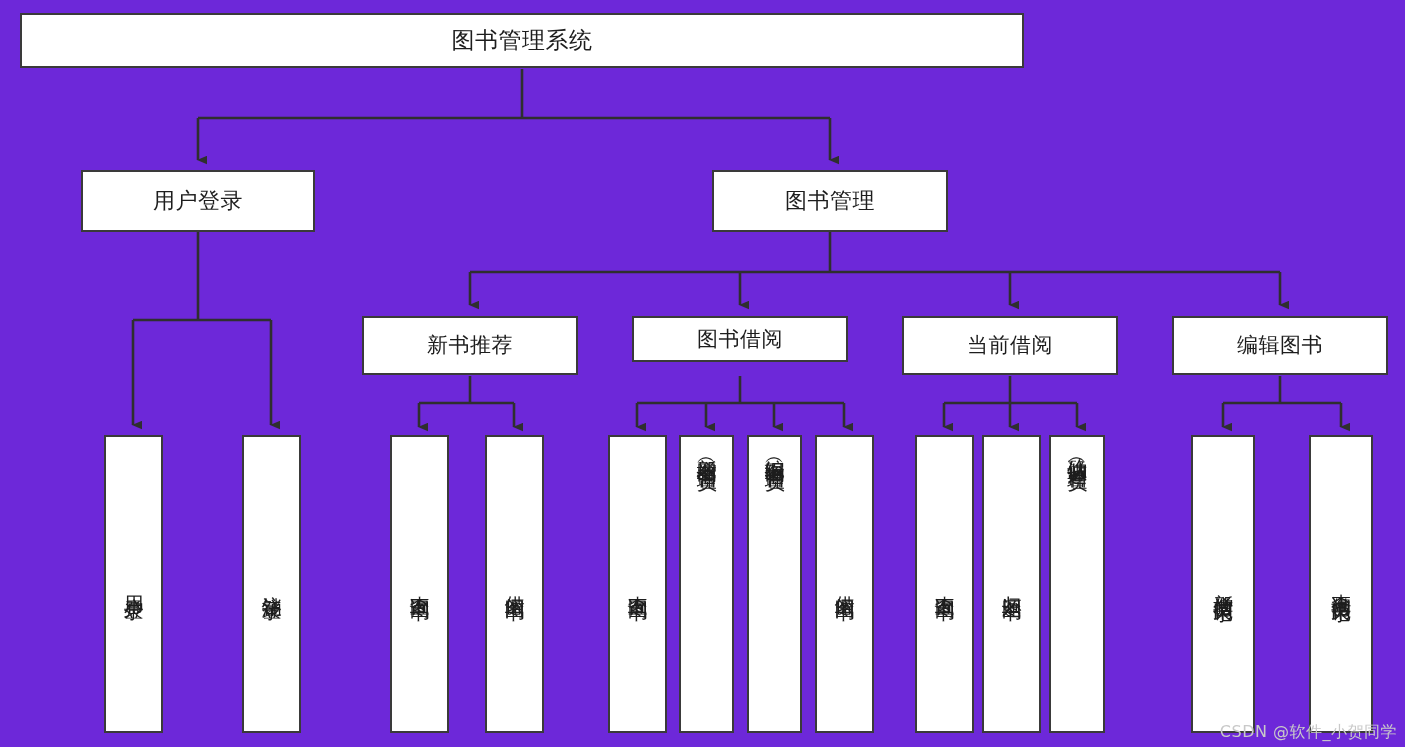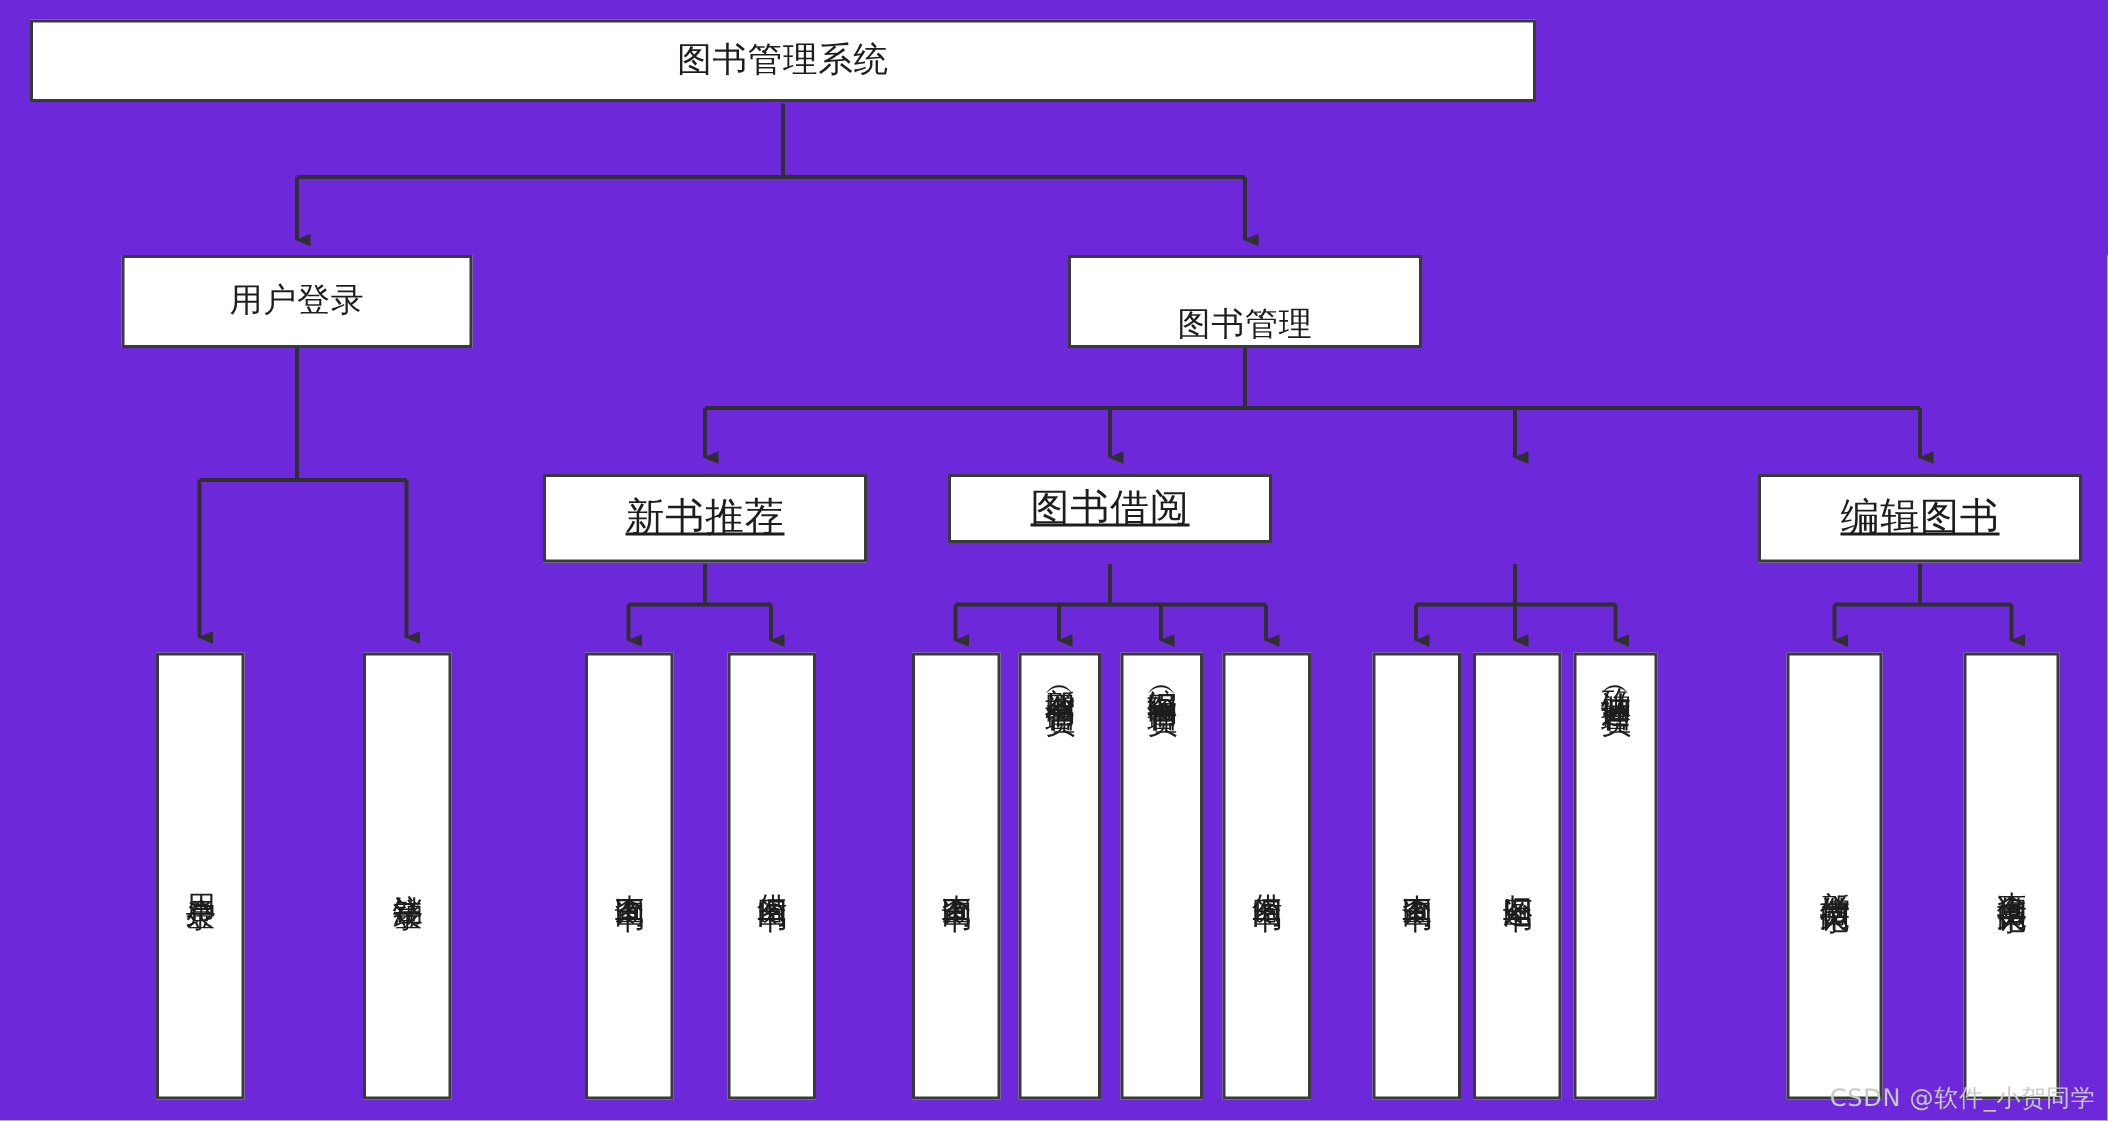"图书管理" div.node-box { align-items: flex-end -> none }
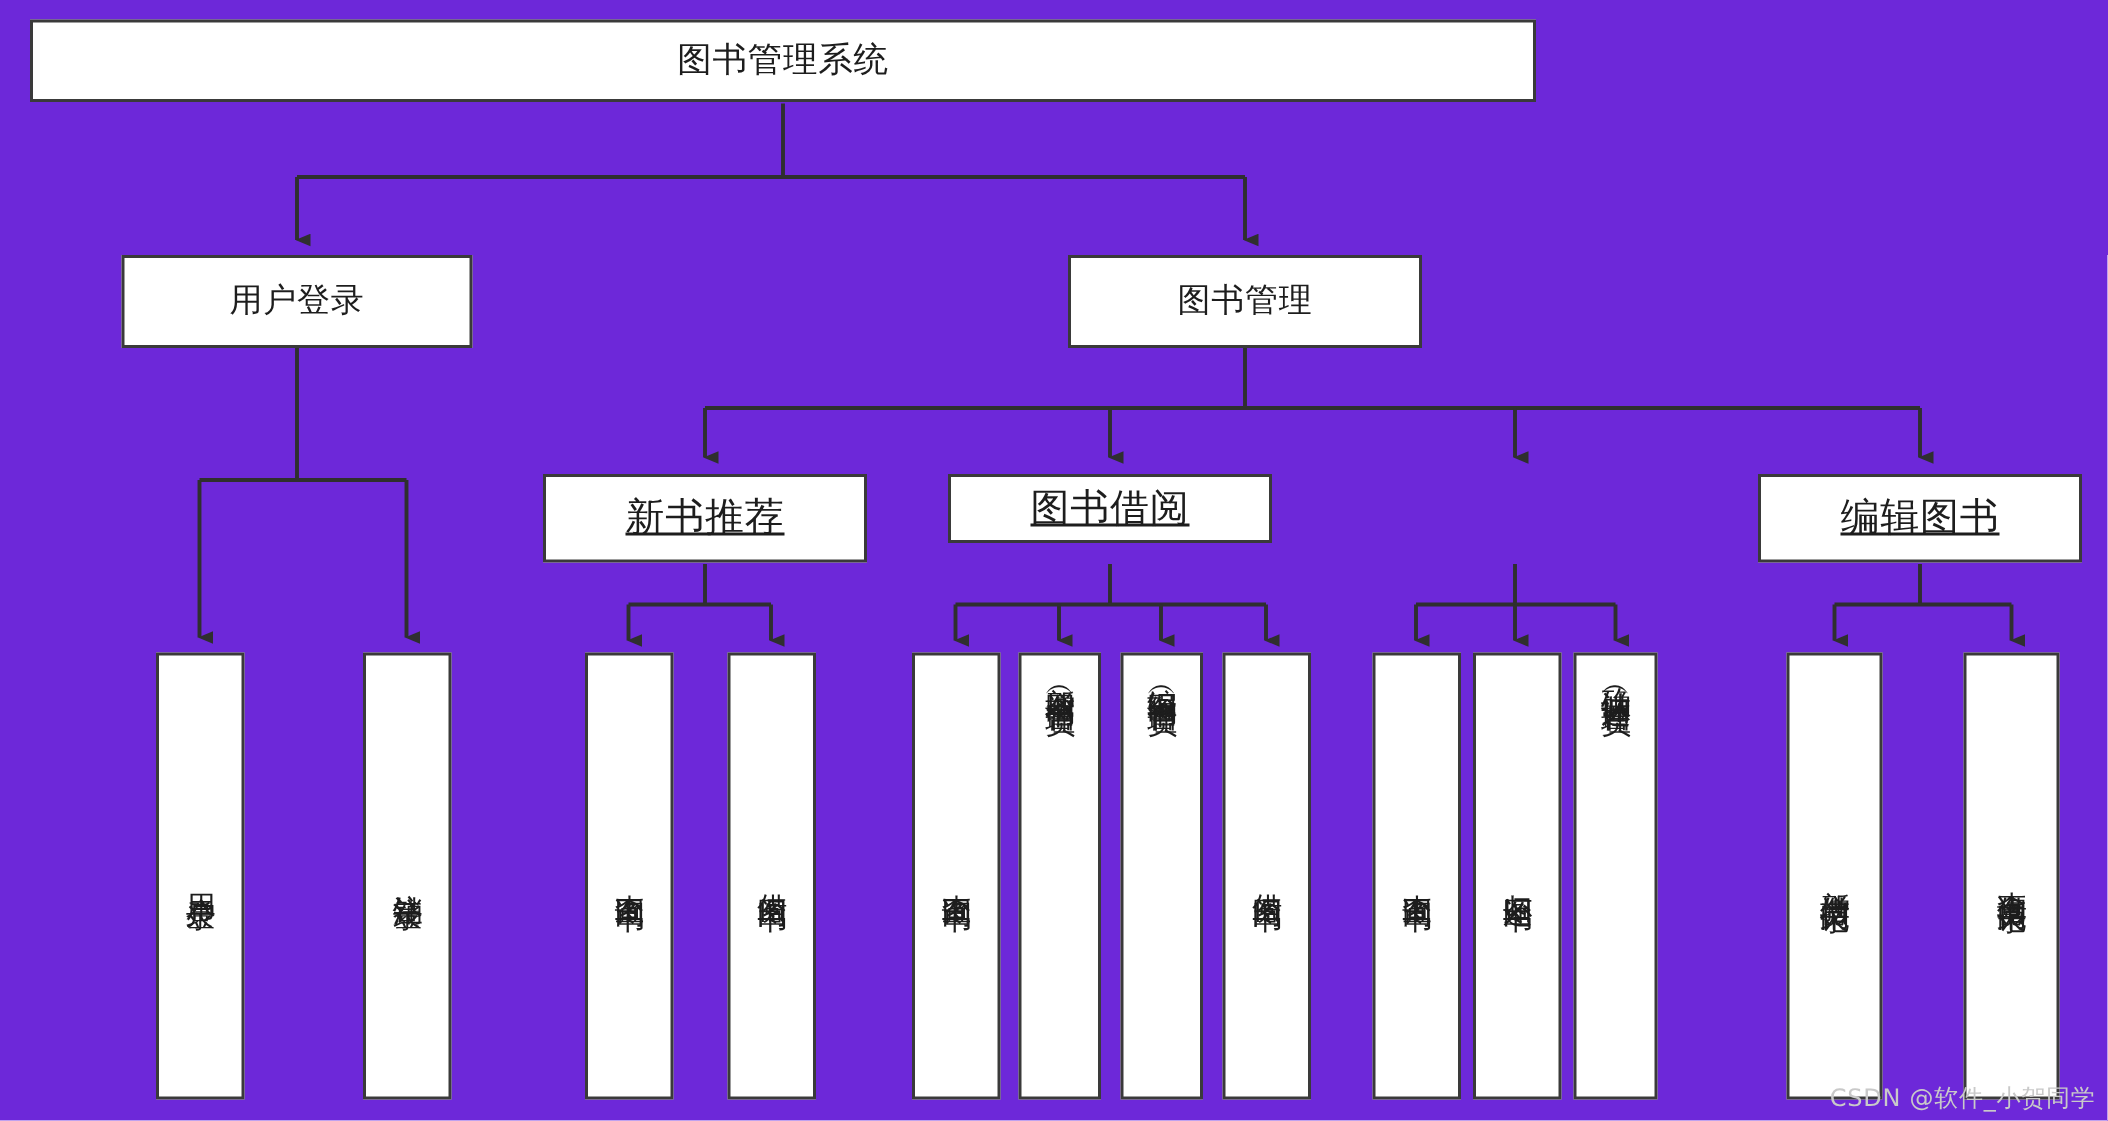"新书推荐" .box-l3 .node-label-h { font-size: 26px -> 21px; text-decoration: underline -> none }
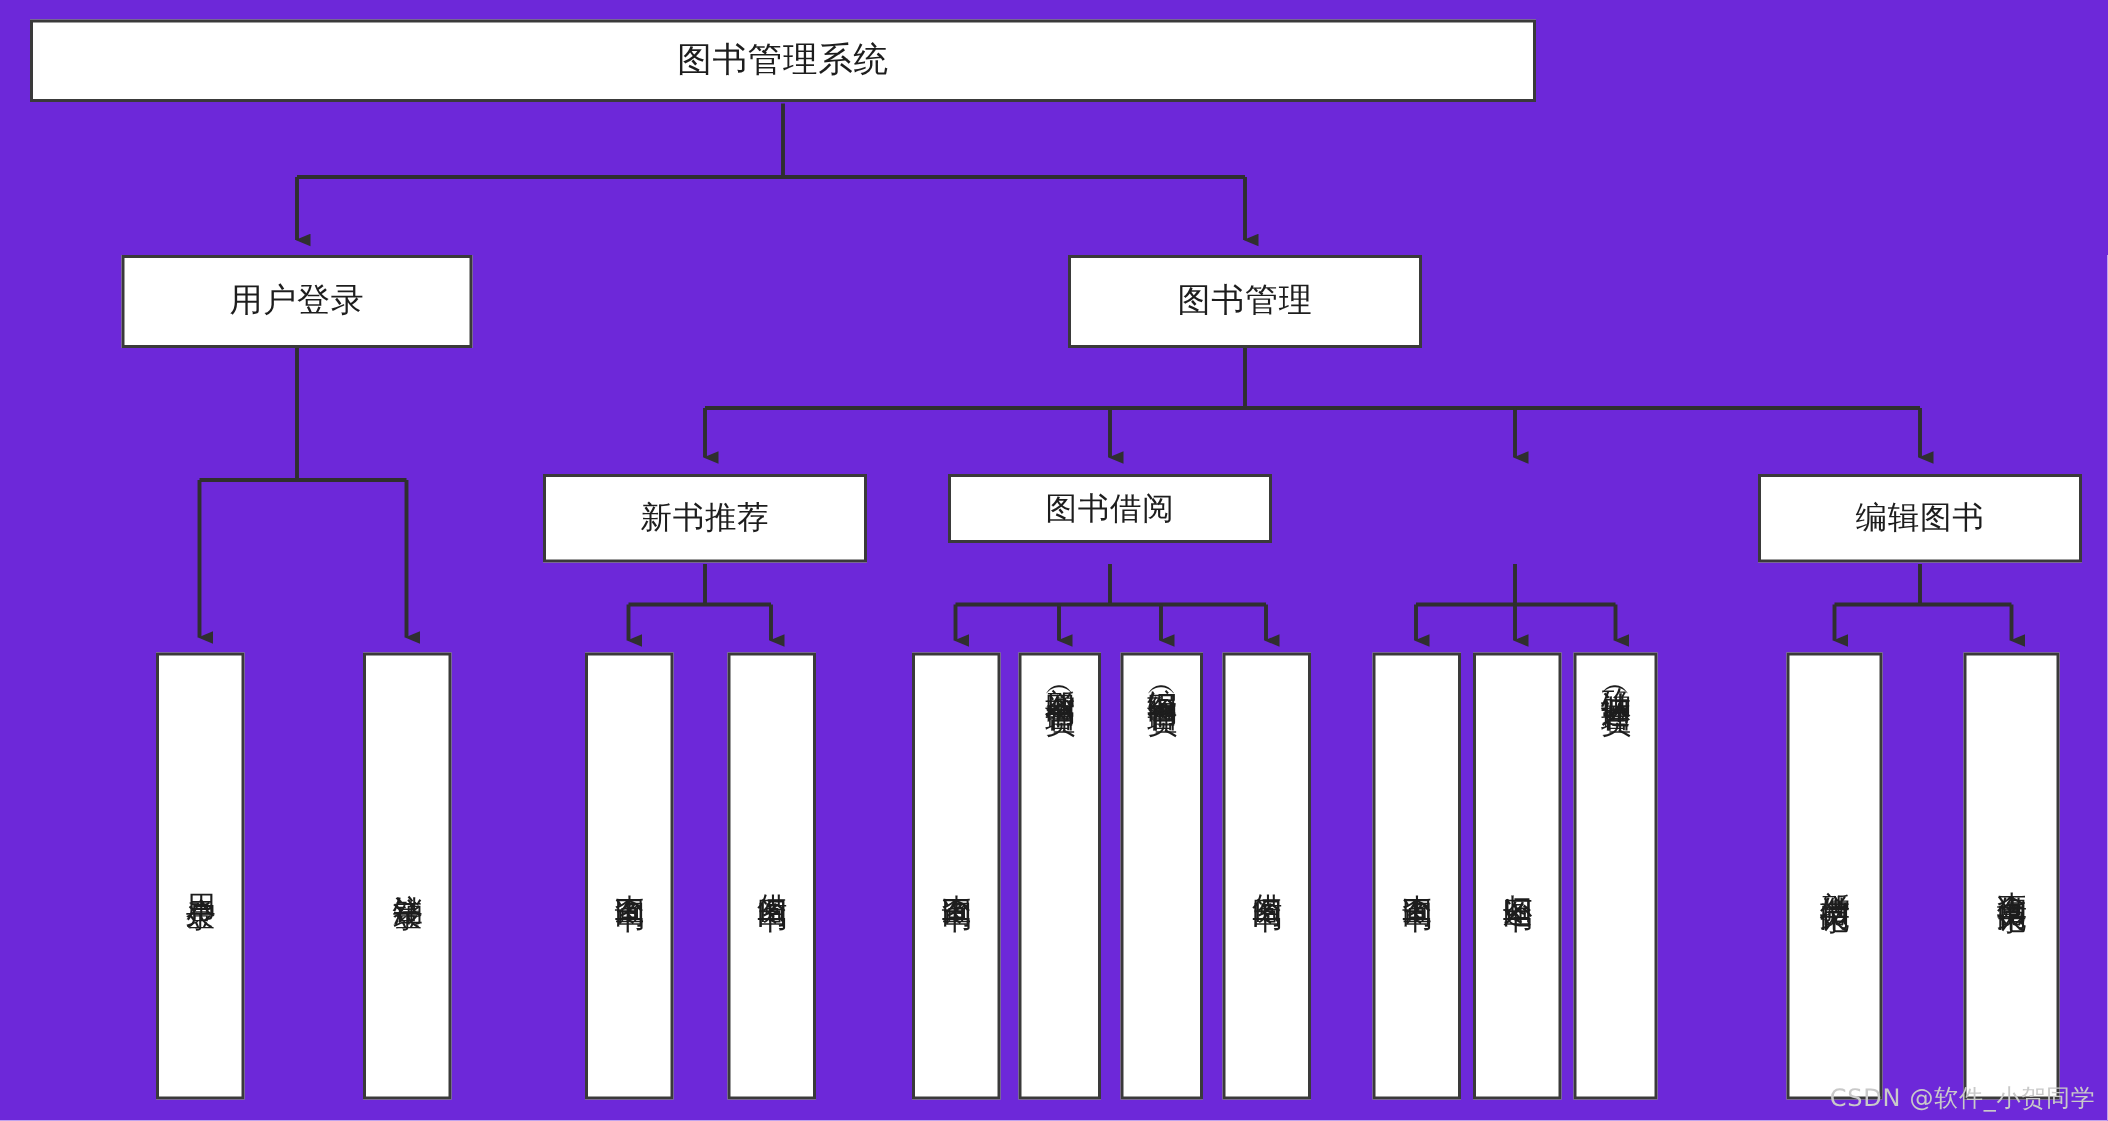"当前借阅" div.node-box { html: none -> <div> <span>当前借阅</span> </div> }
